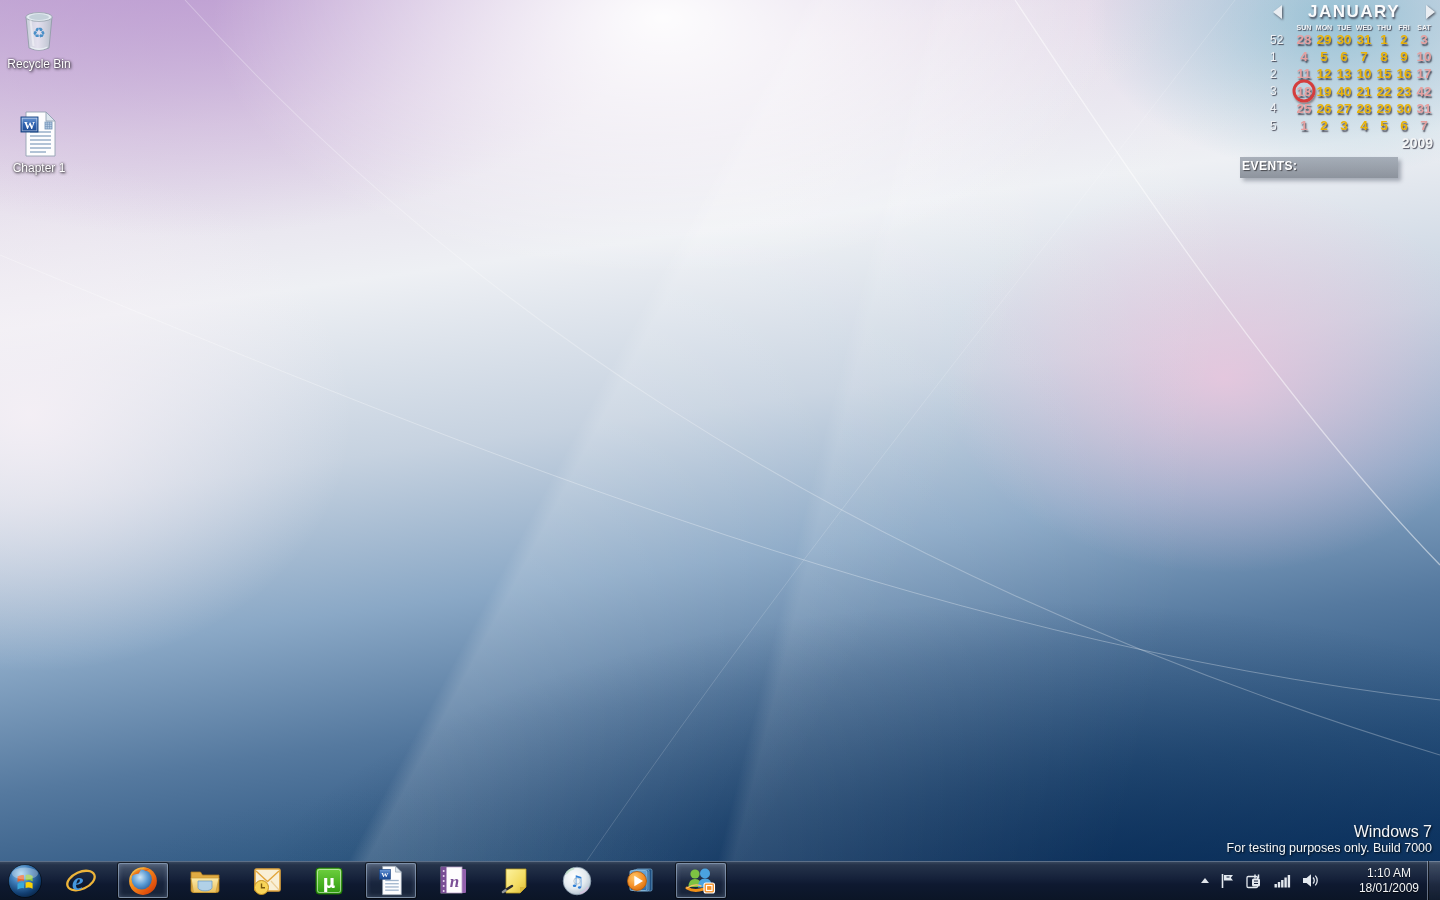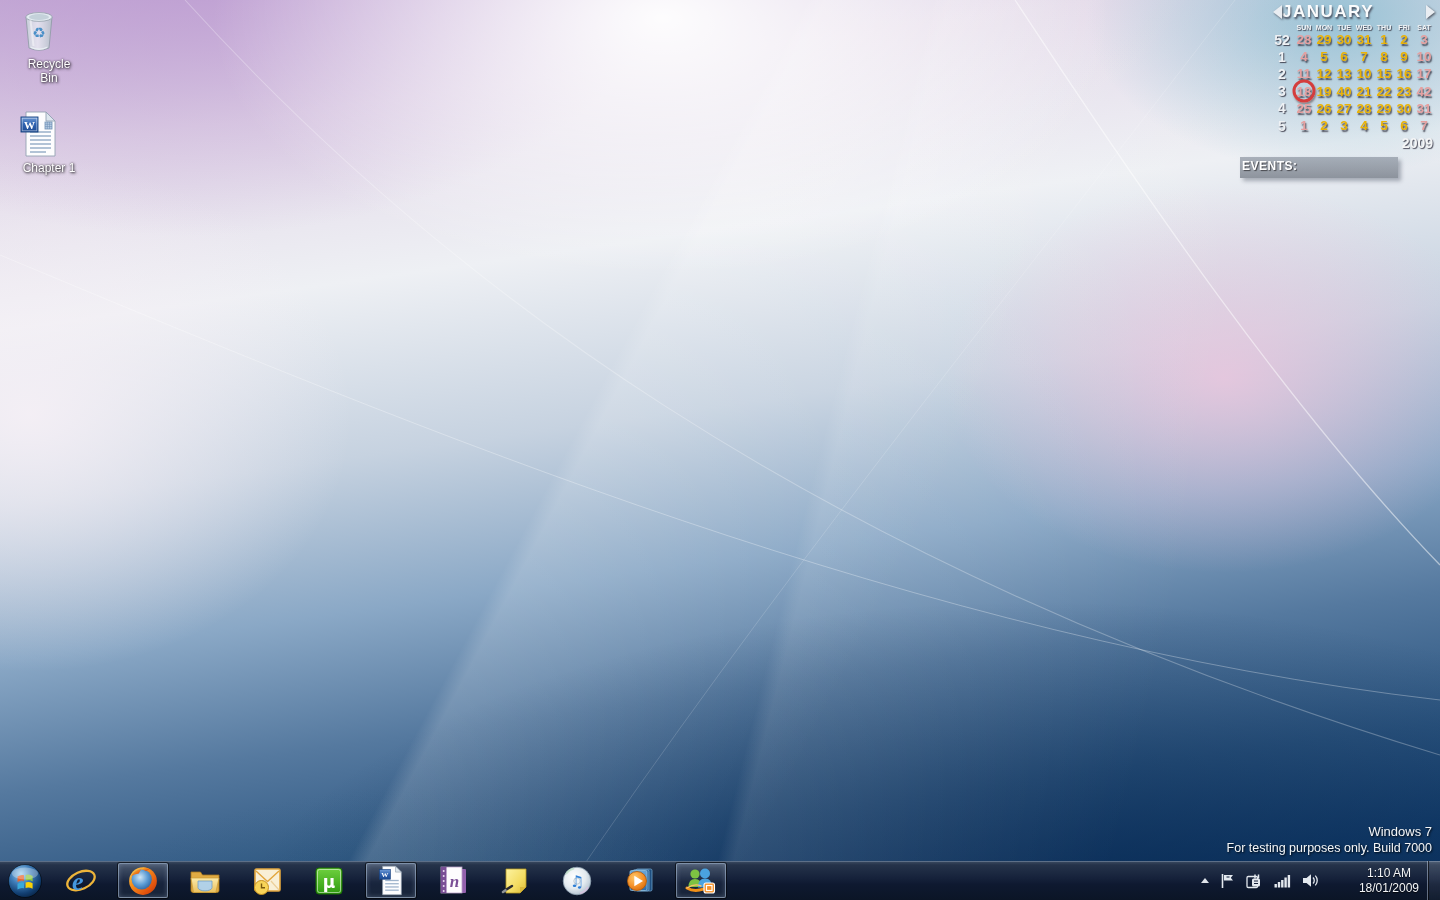"JANUARY" .cal-title { text-align: none -> center }
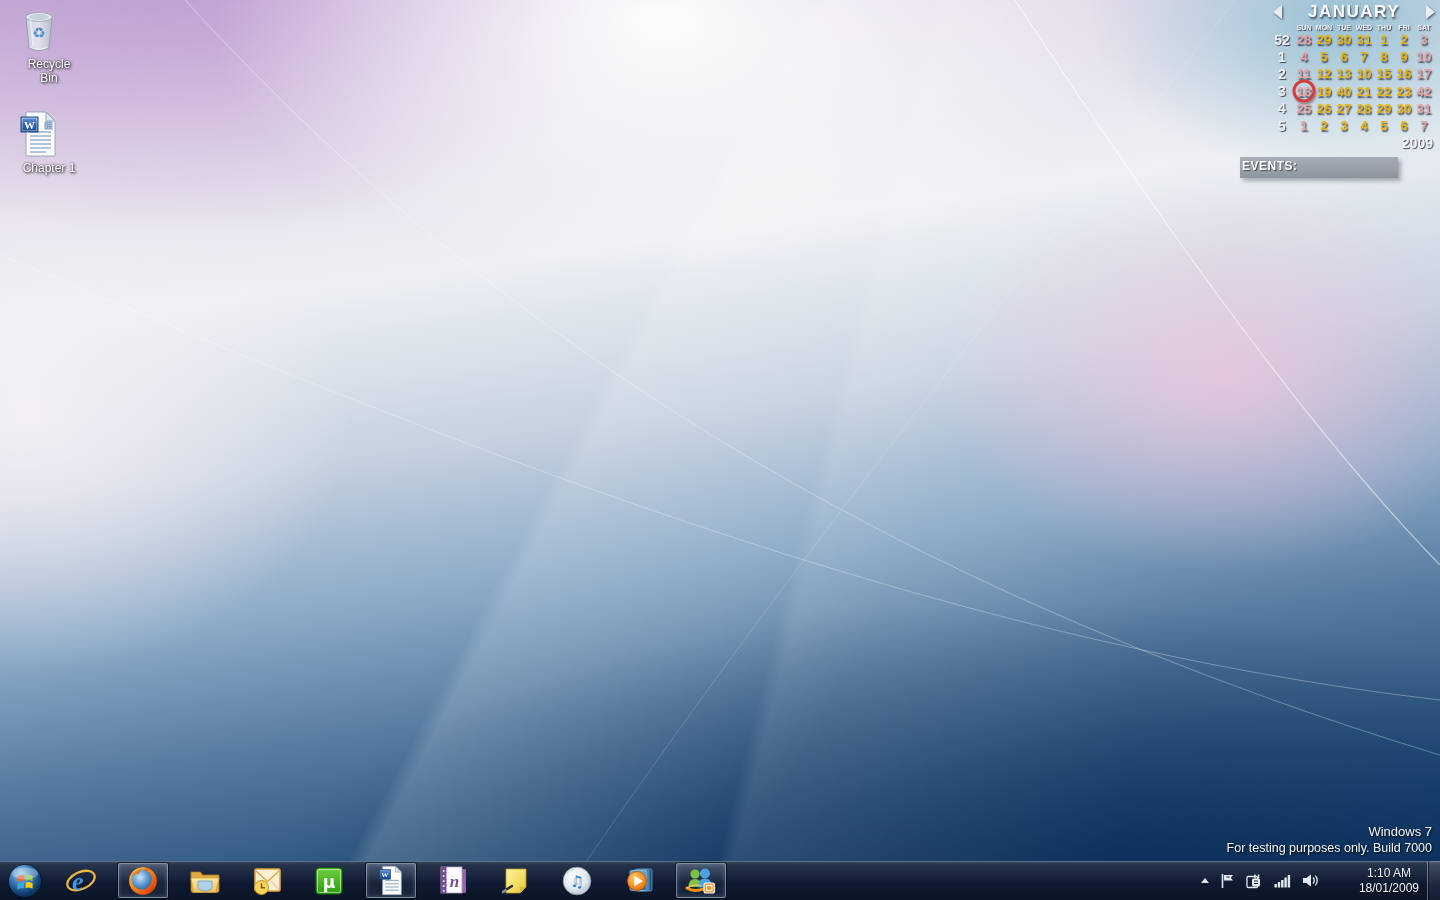"52" .cal-wn { font-size: 14px -> 12px; font-weight: bold -> normal; text-align: center -> left }
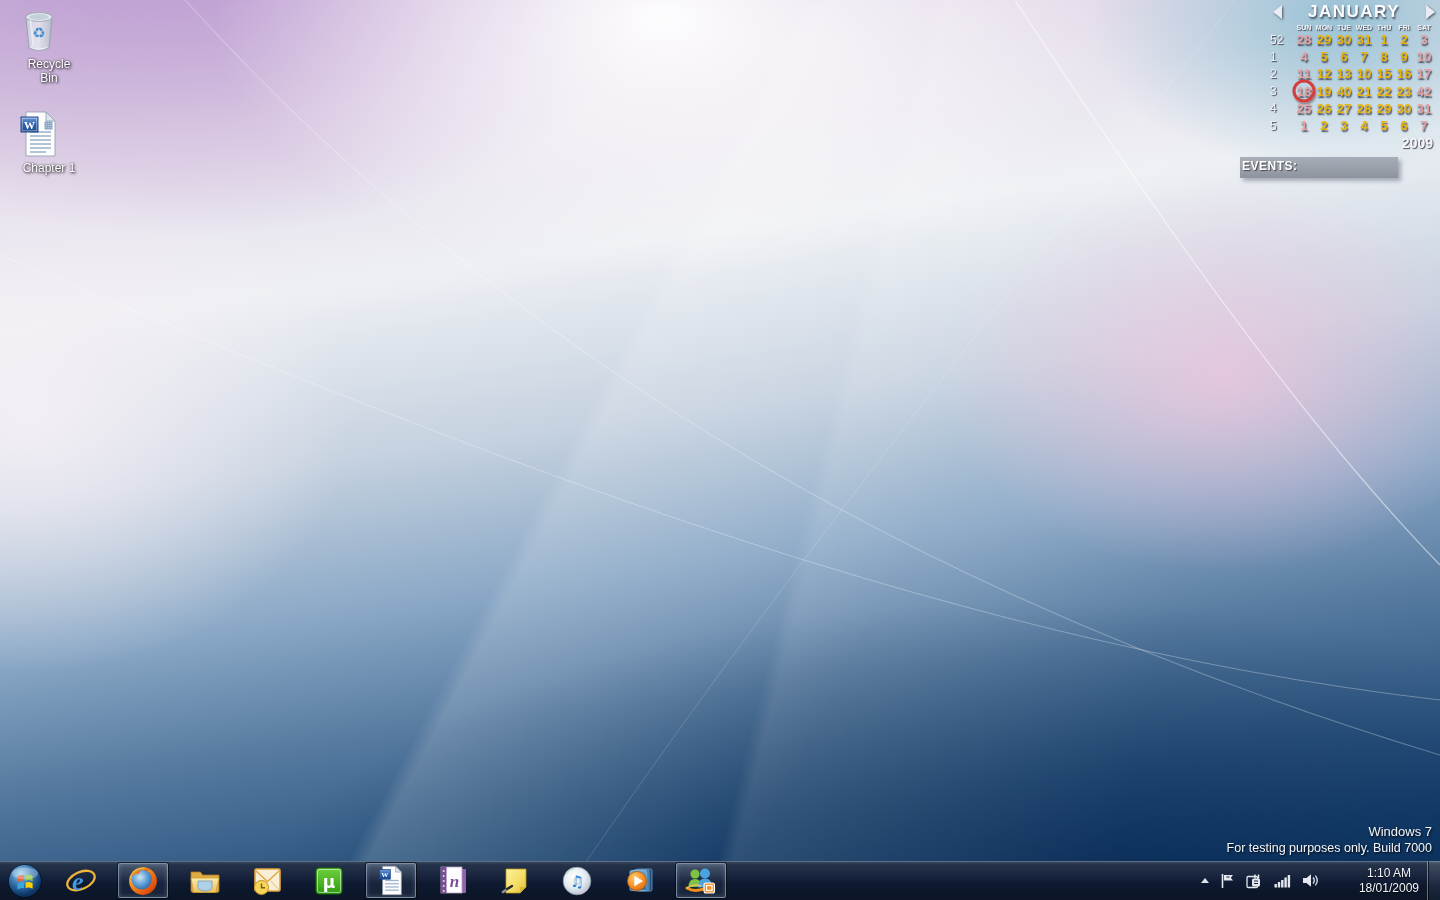"Recycle Bin" .desktop-icon .di-label { margin-left: 20px -> none }
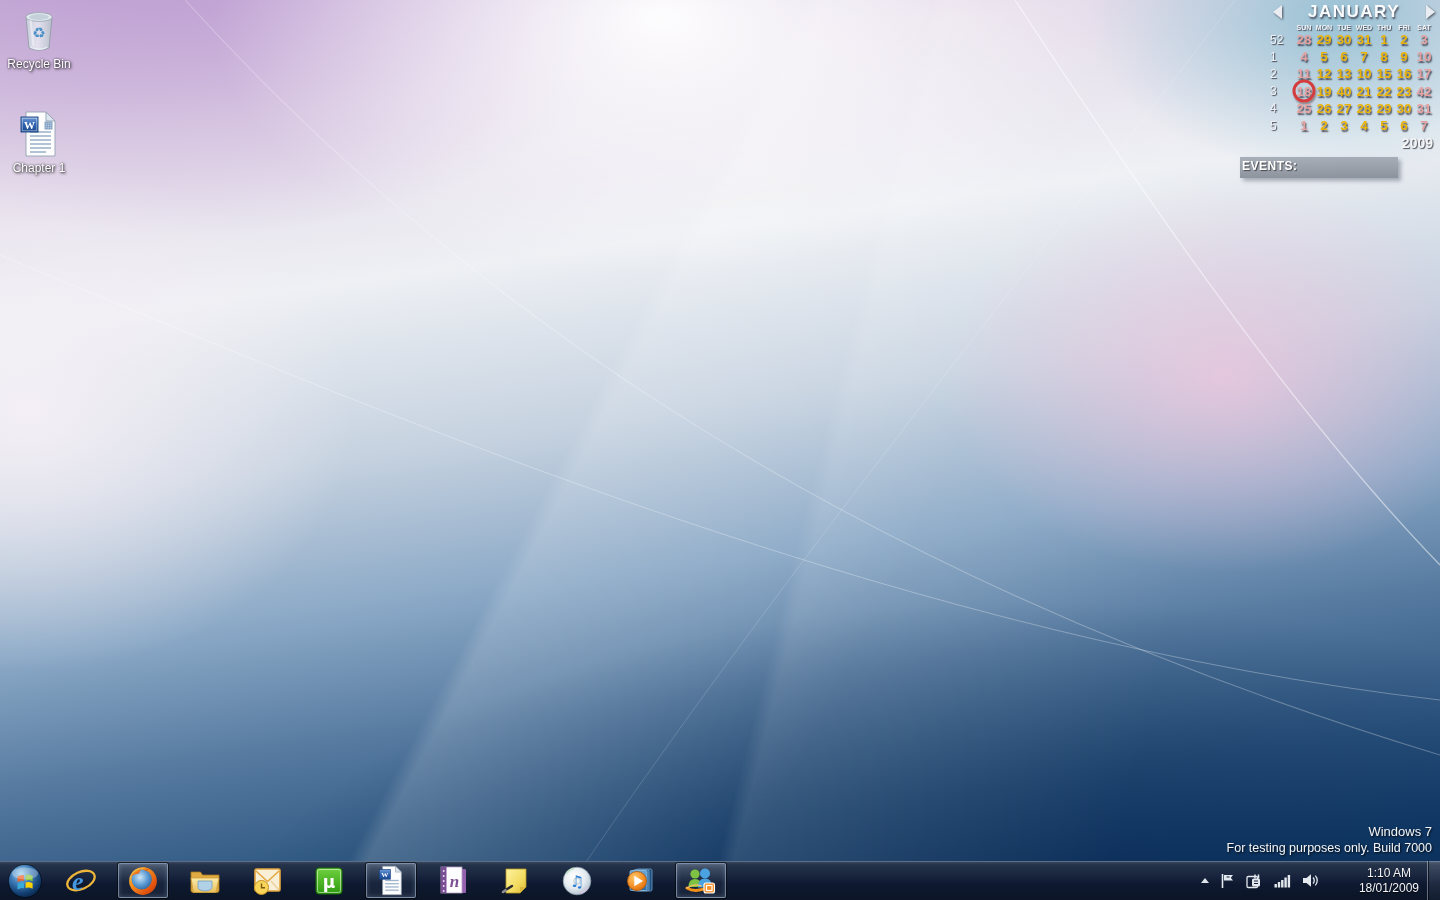"Windows 7" .watermark .wm1 { font-size: 13px -> 16px }
